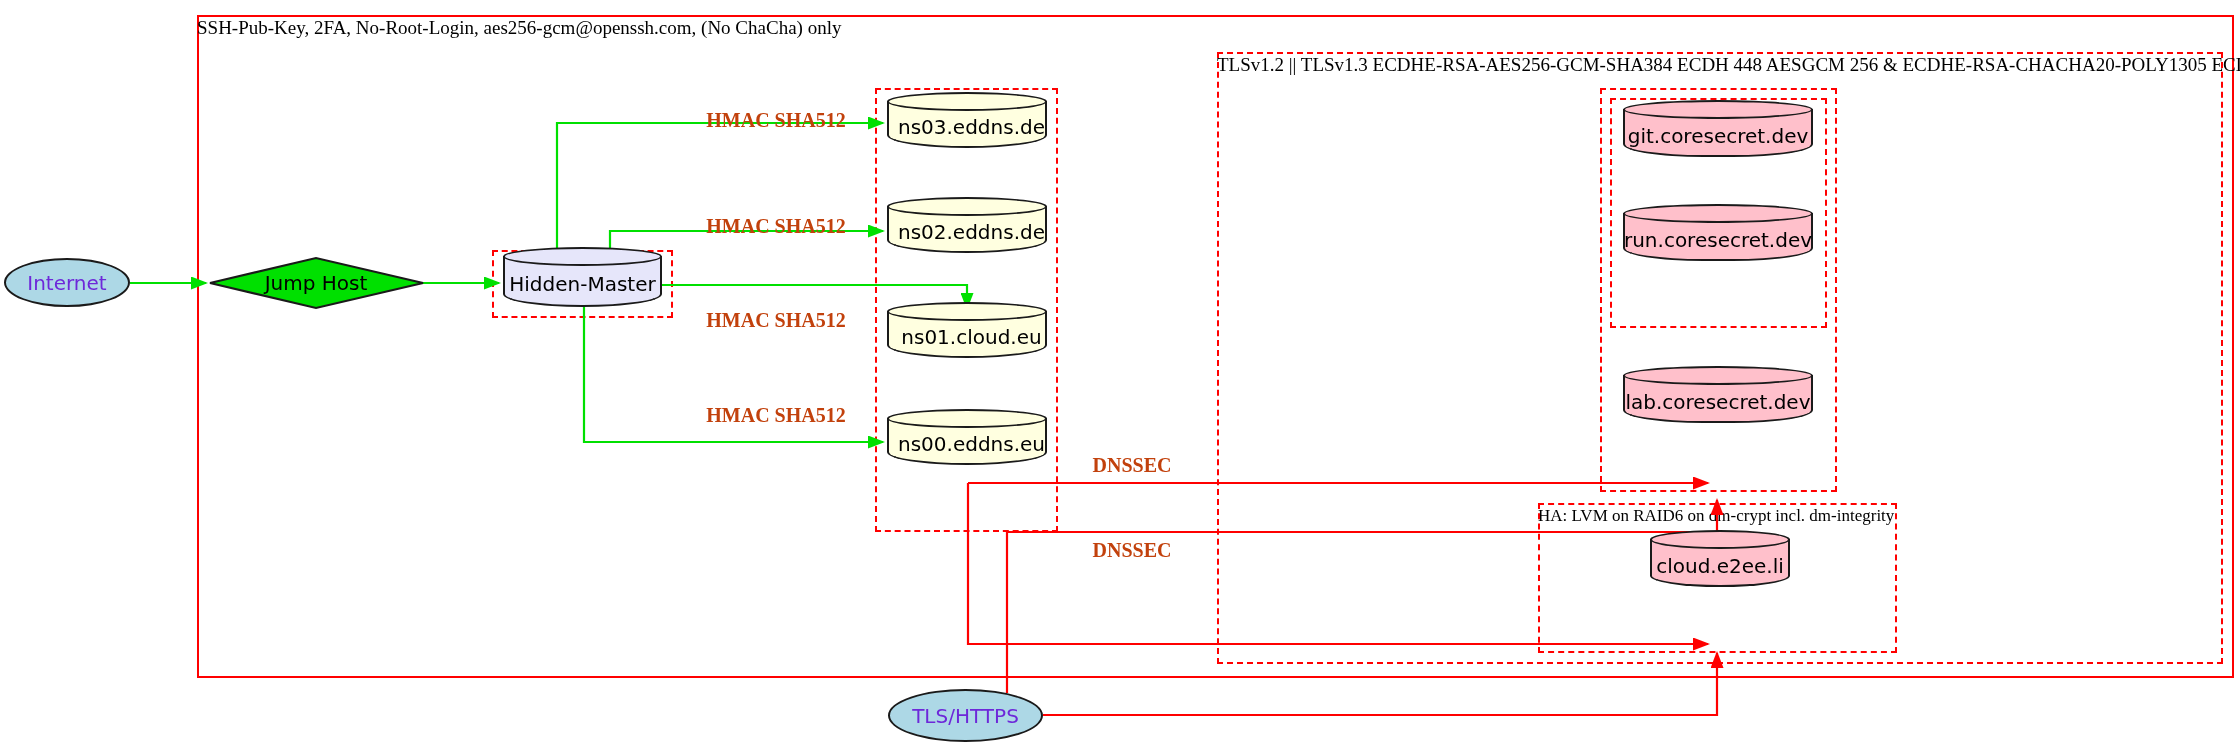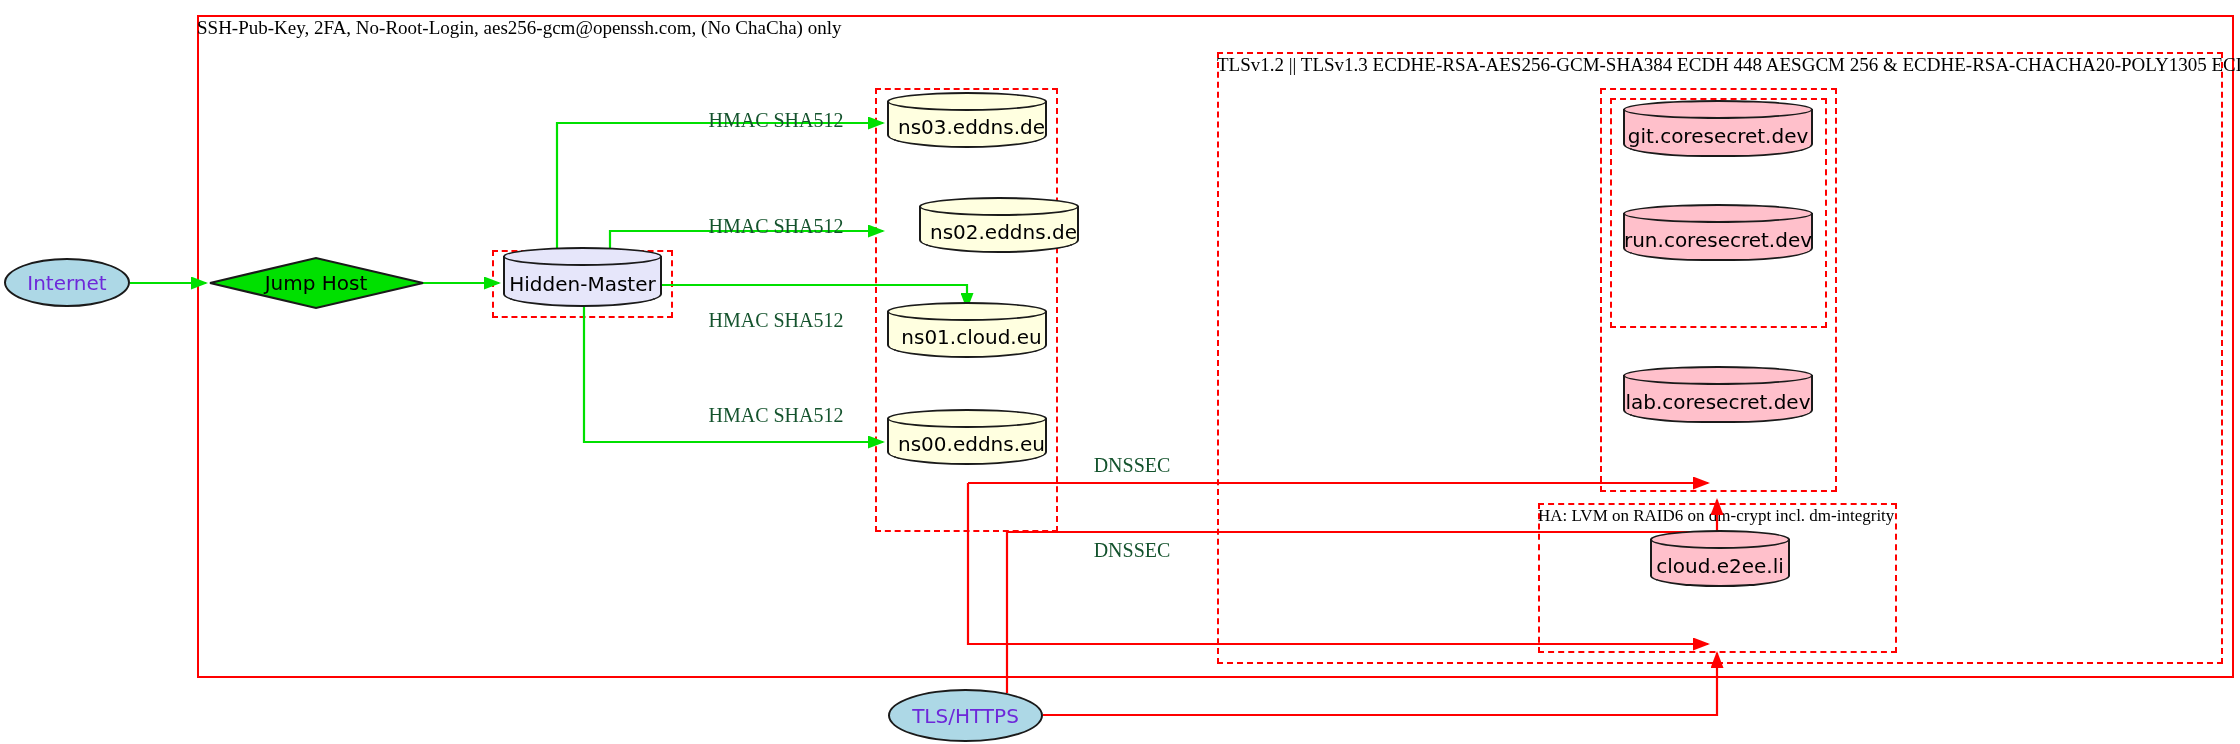"HMAC SHA512" .edge-label { color: #14532d -> #c2410c; font-weight: none -> bold }
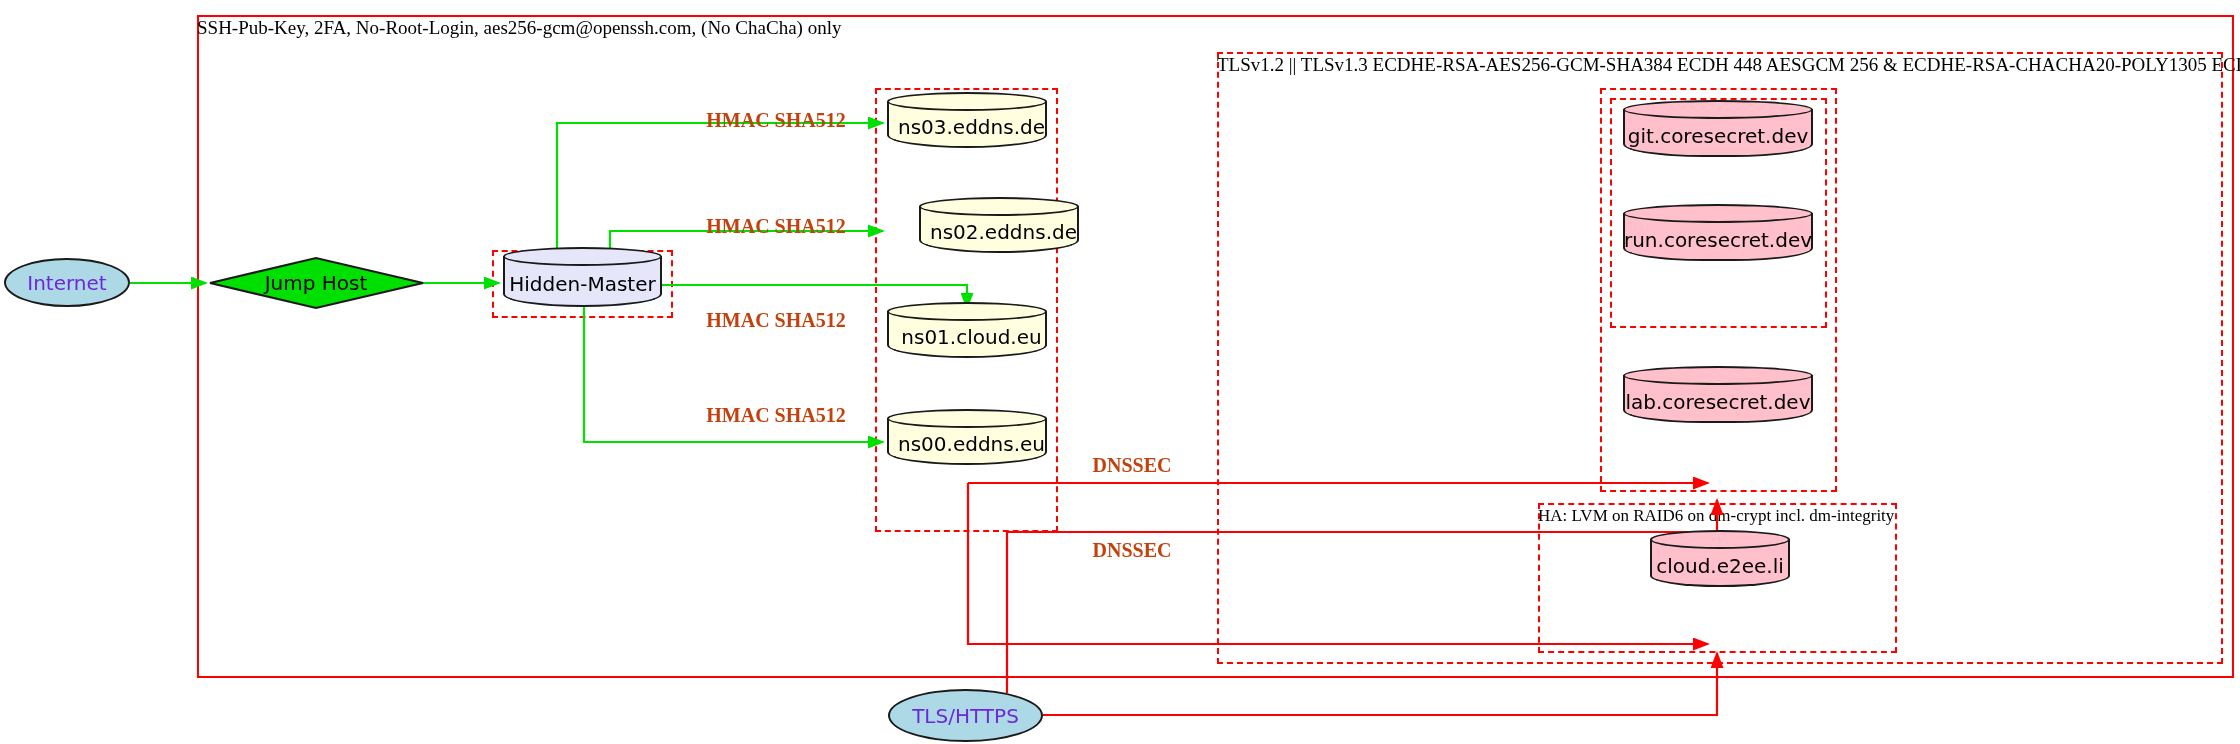"ns02.eddns.de" div.cyl { margin-left: 32px -> none }
